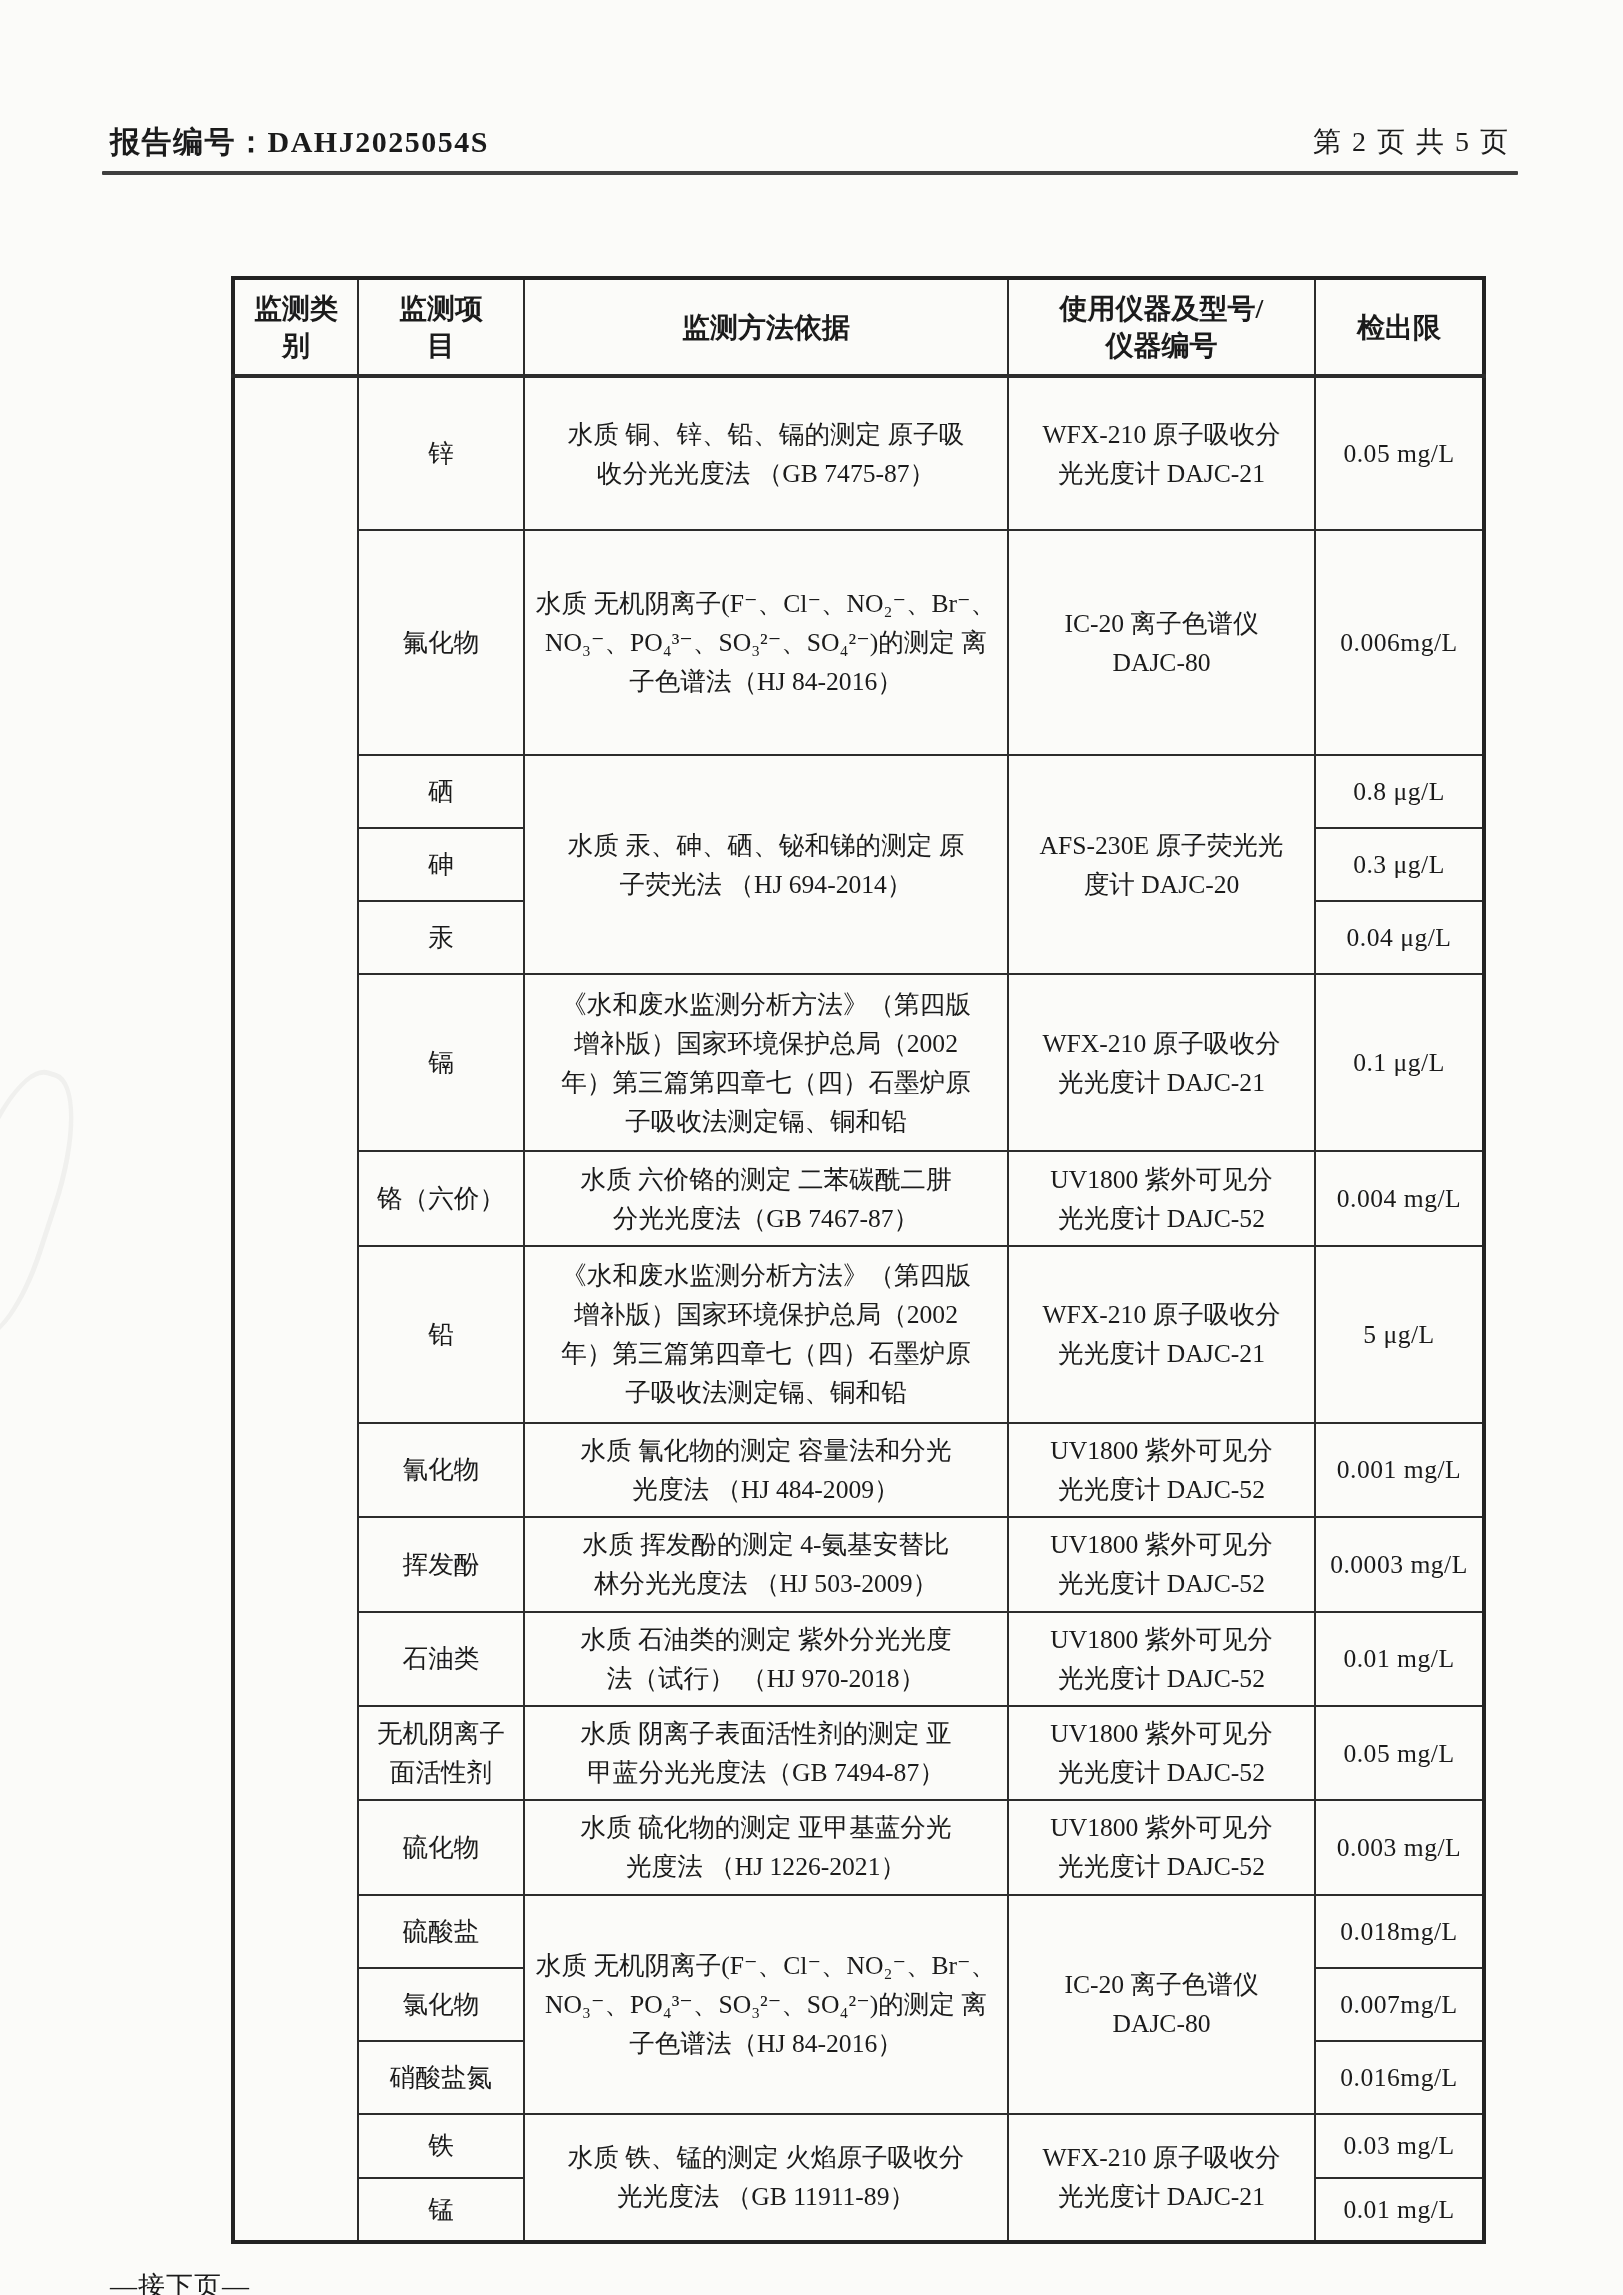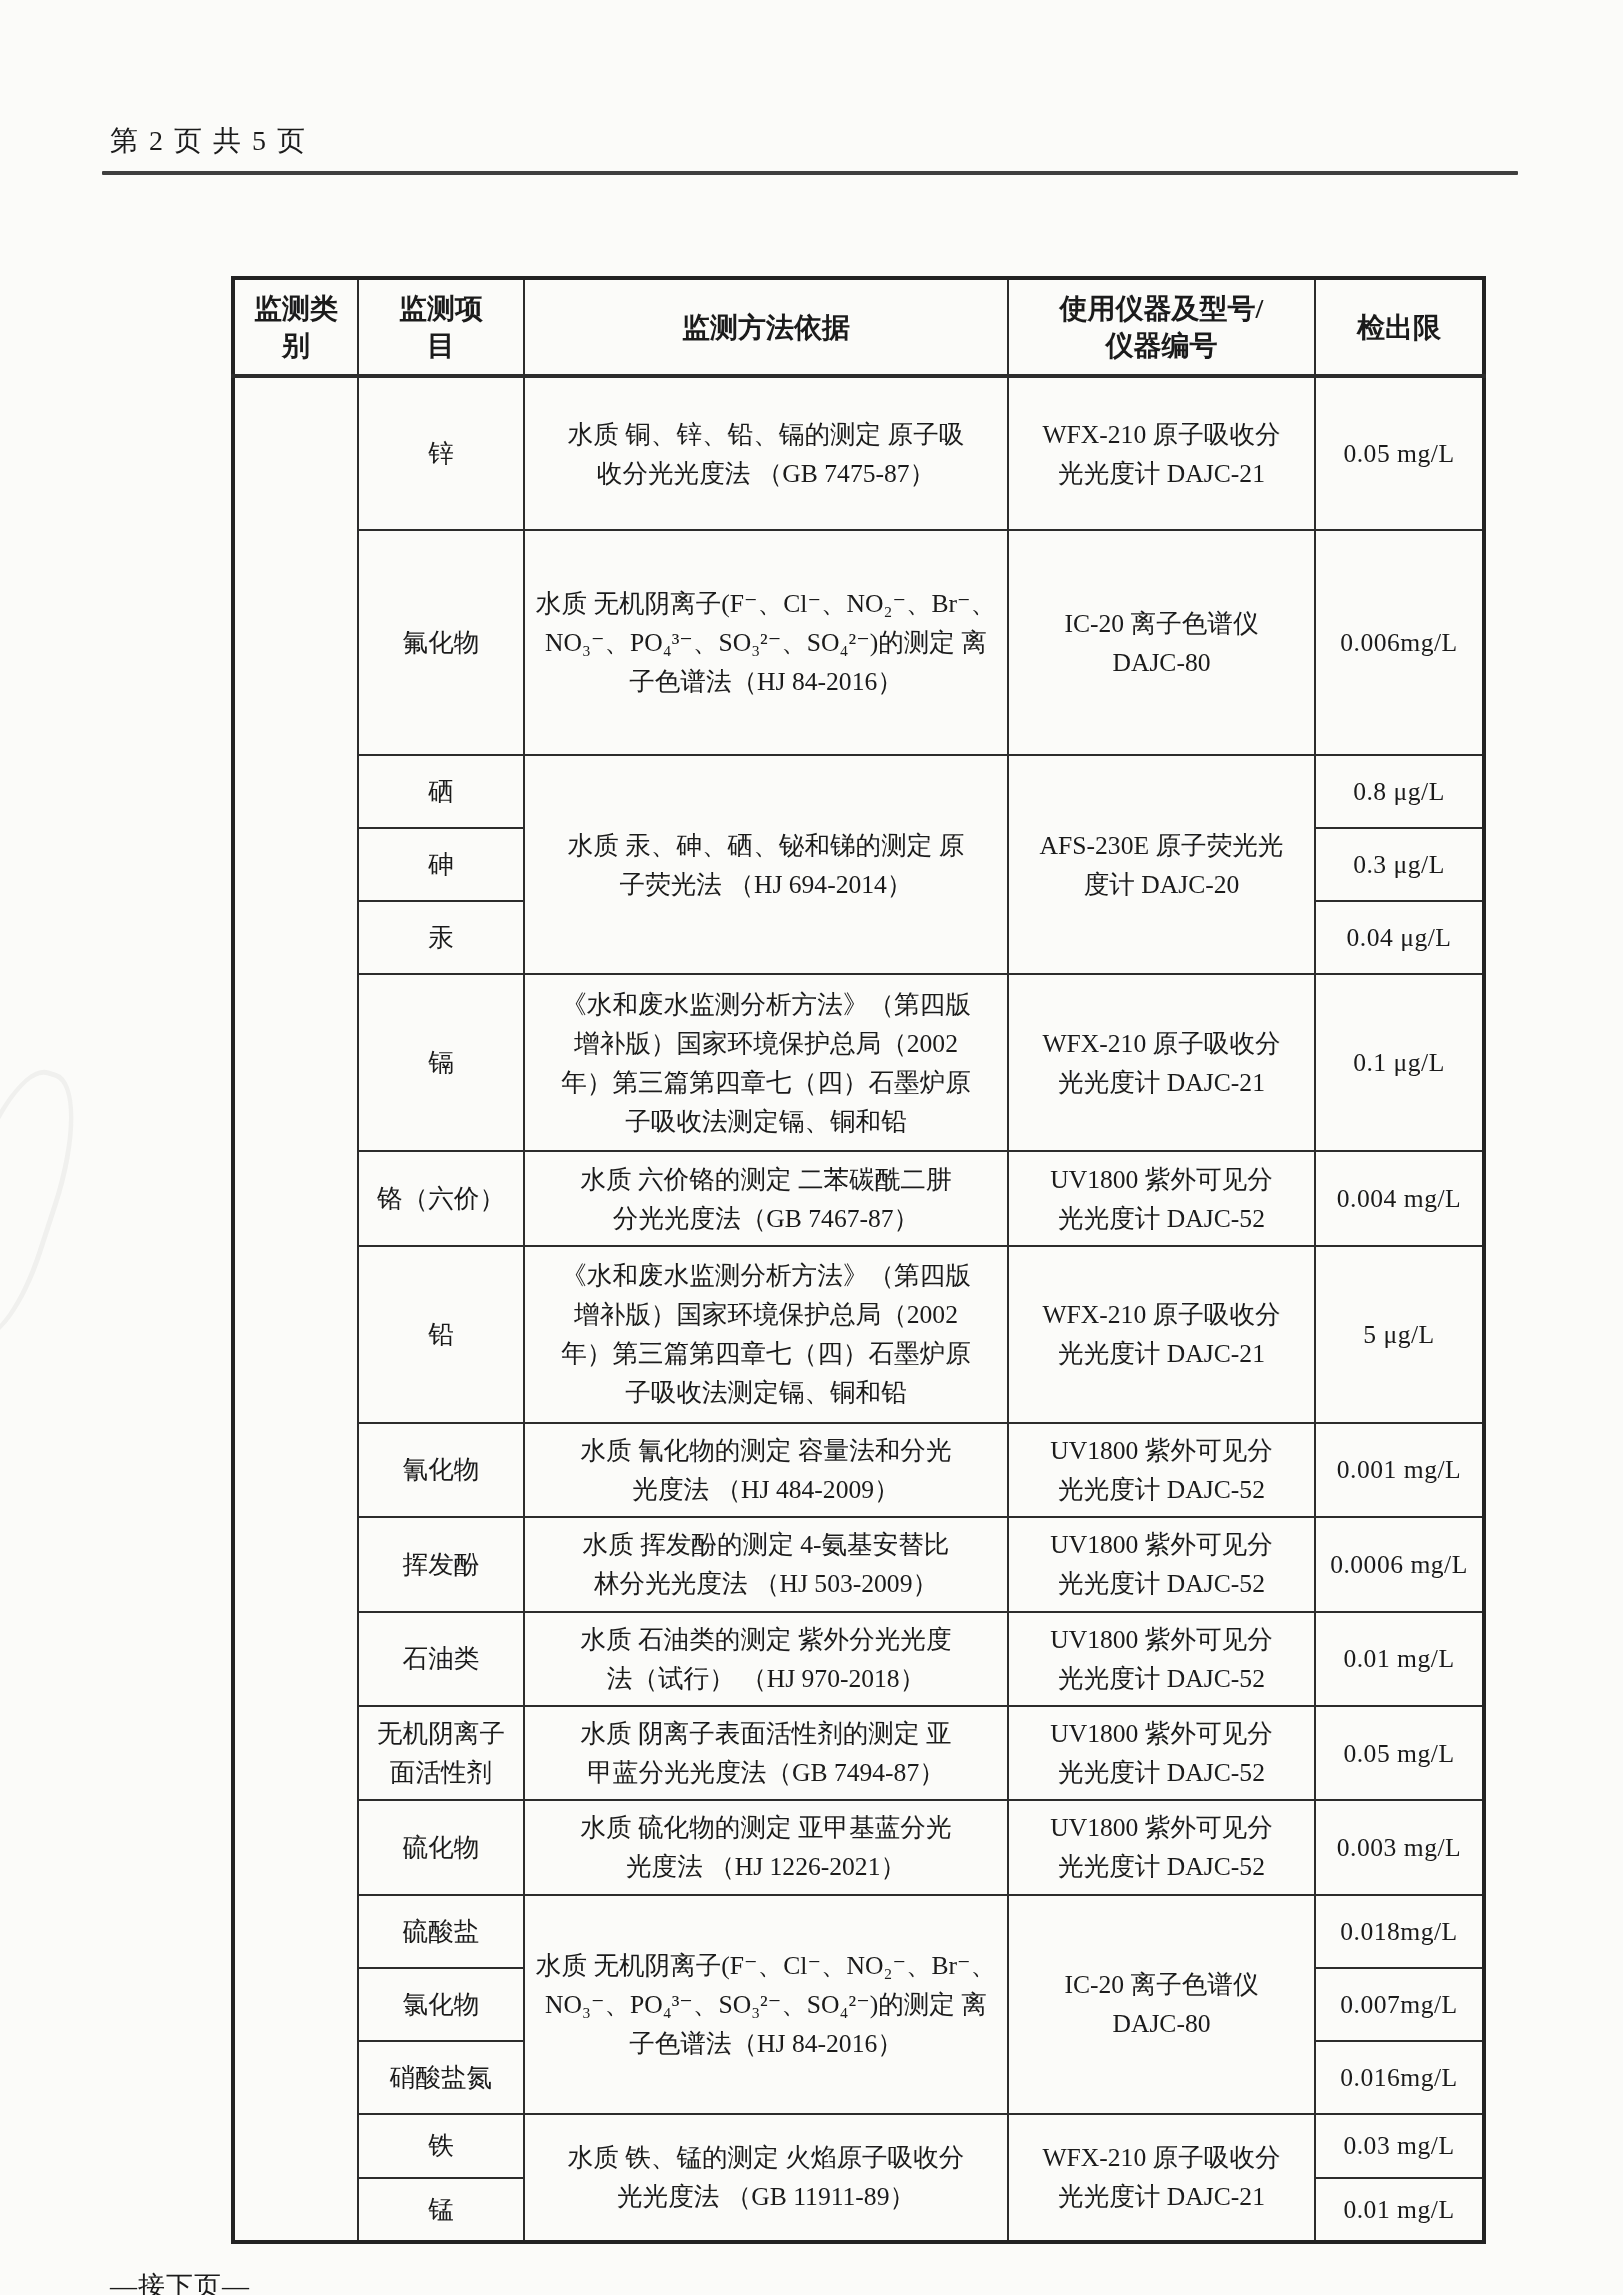"报告编号：DAHJ2025054S" div.report-line { html: none -> <div><span>报告编号：</span><span>DAHJ2025054S</span></div> }
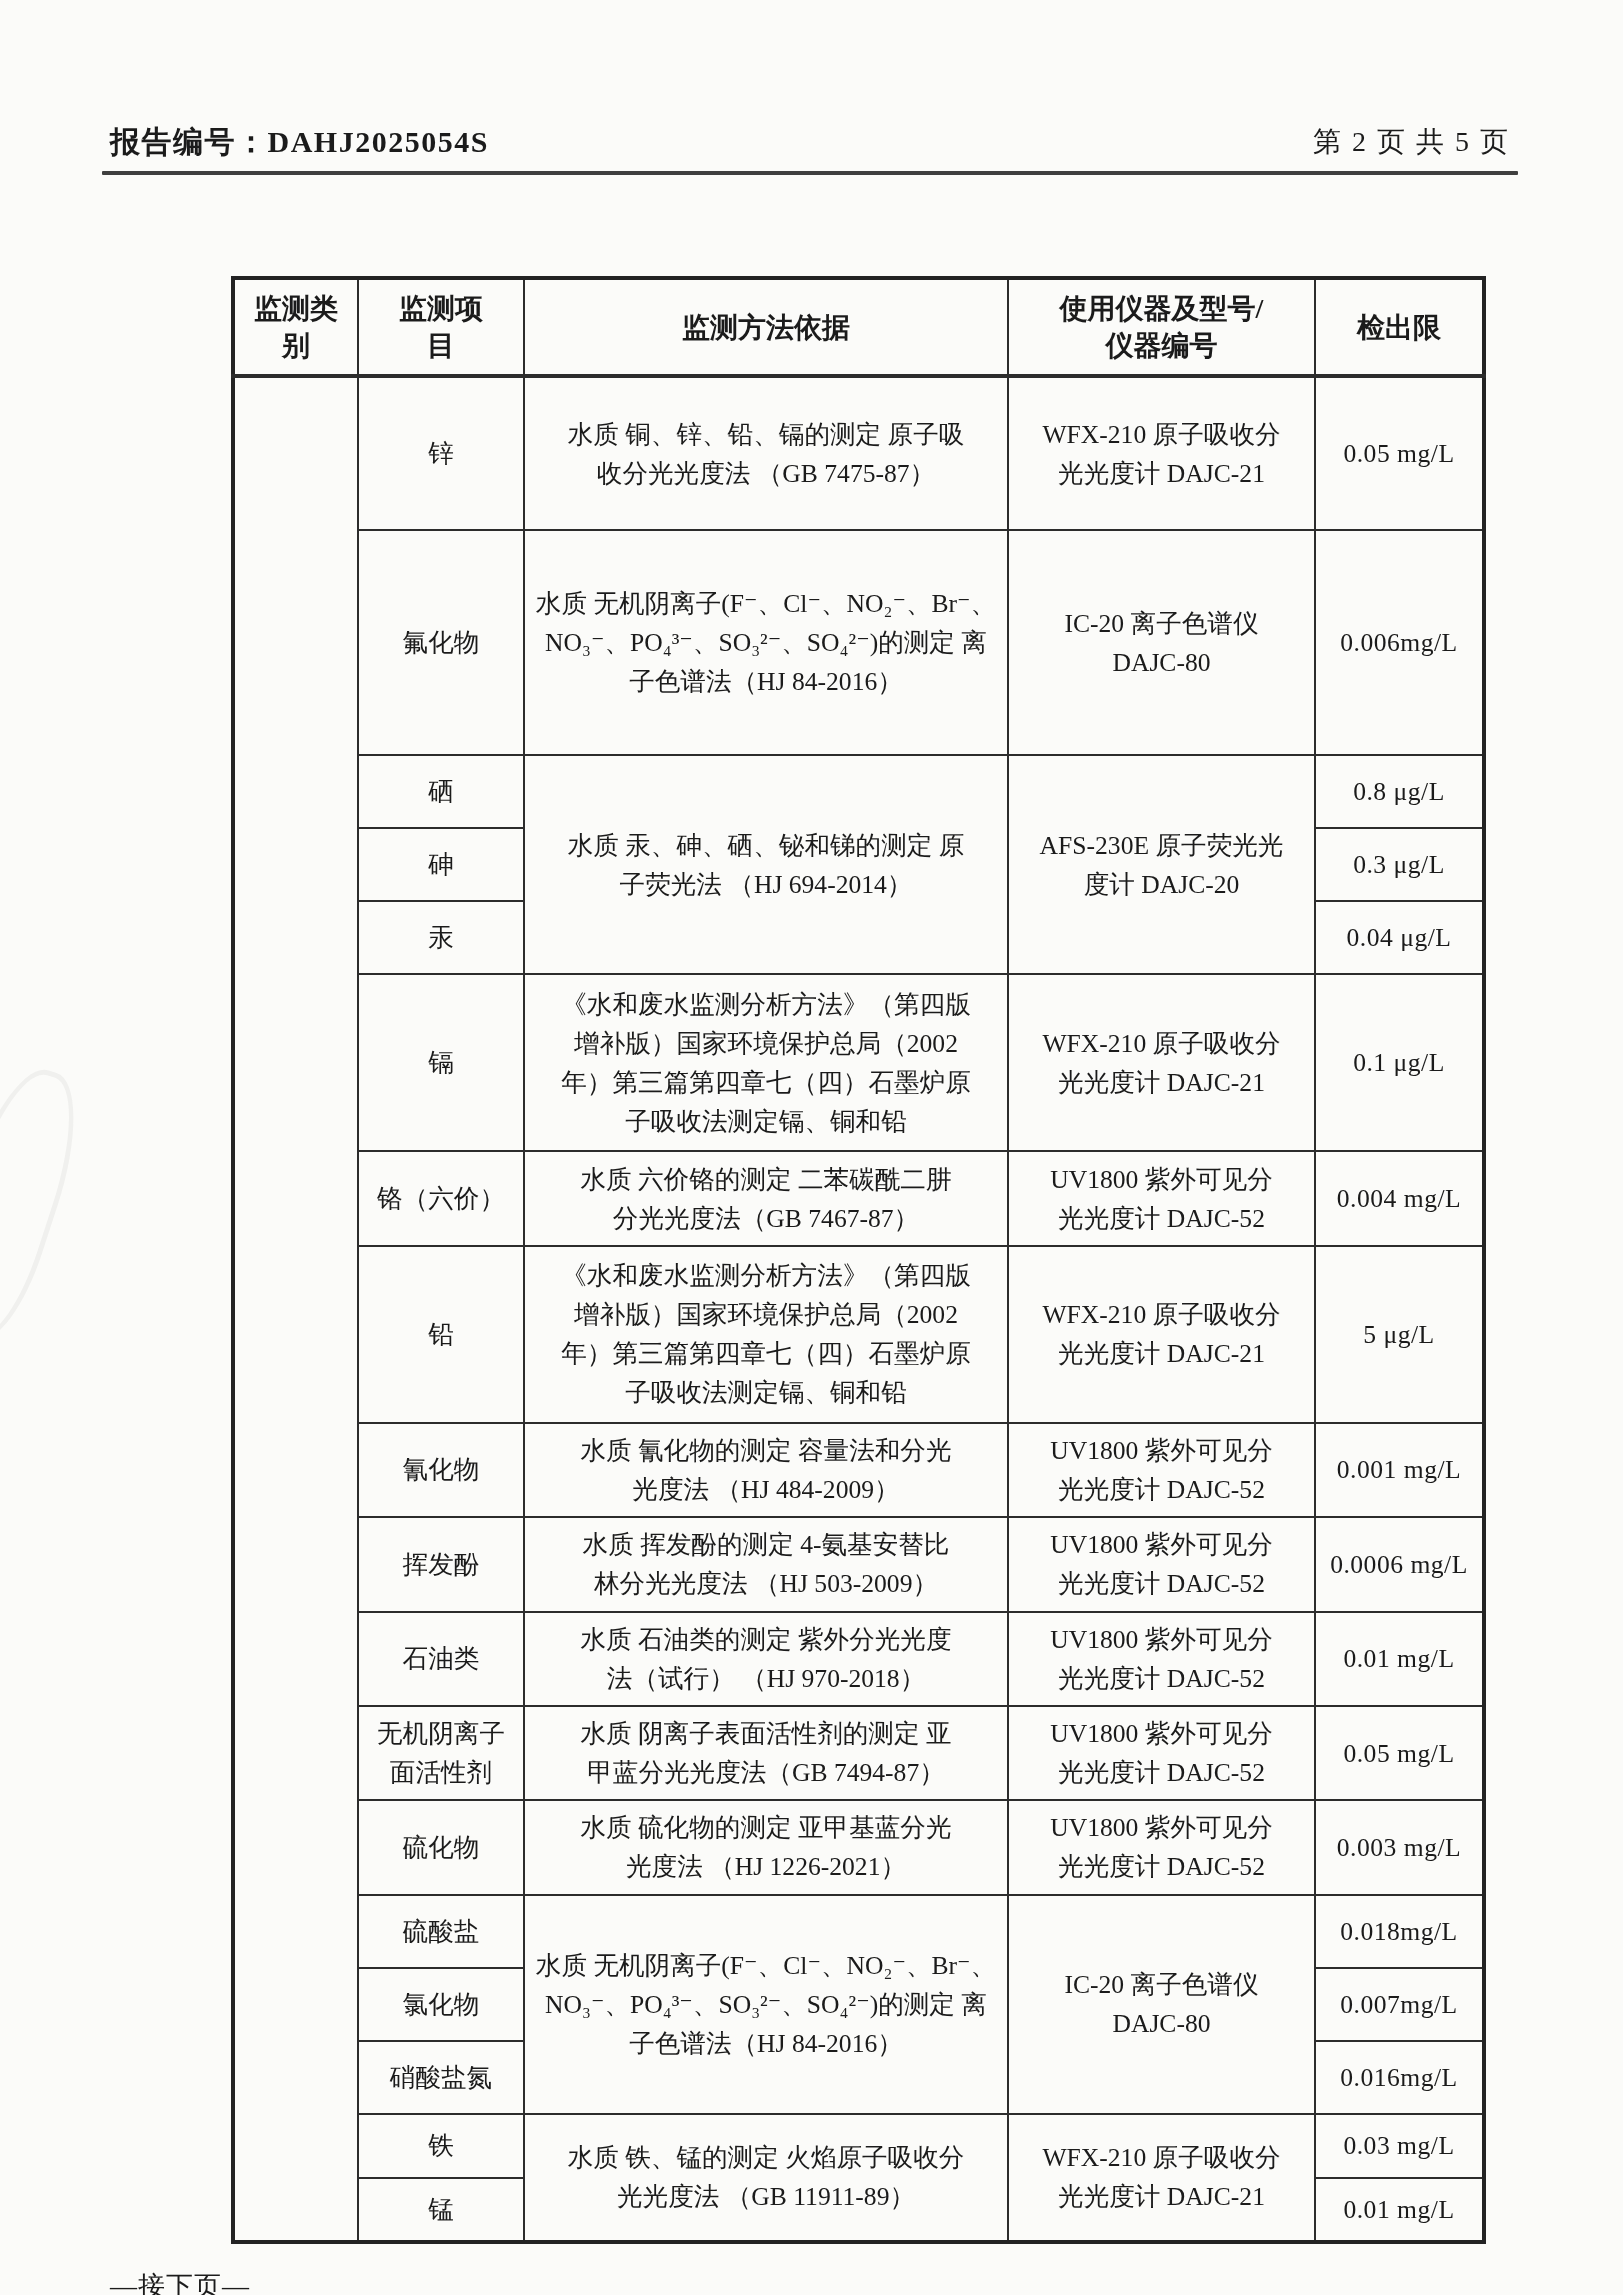"0.0006 mg/L" td.limit-cell { text: 0.0006 -> 0.0003 }
